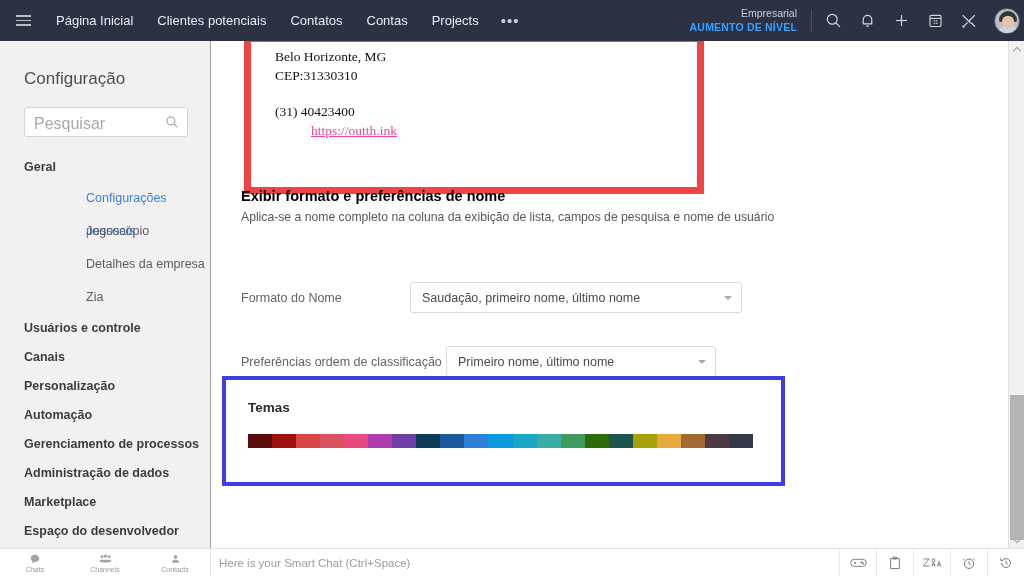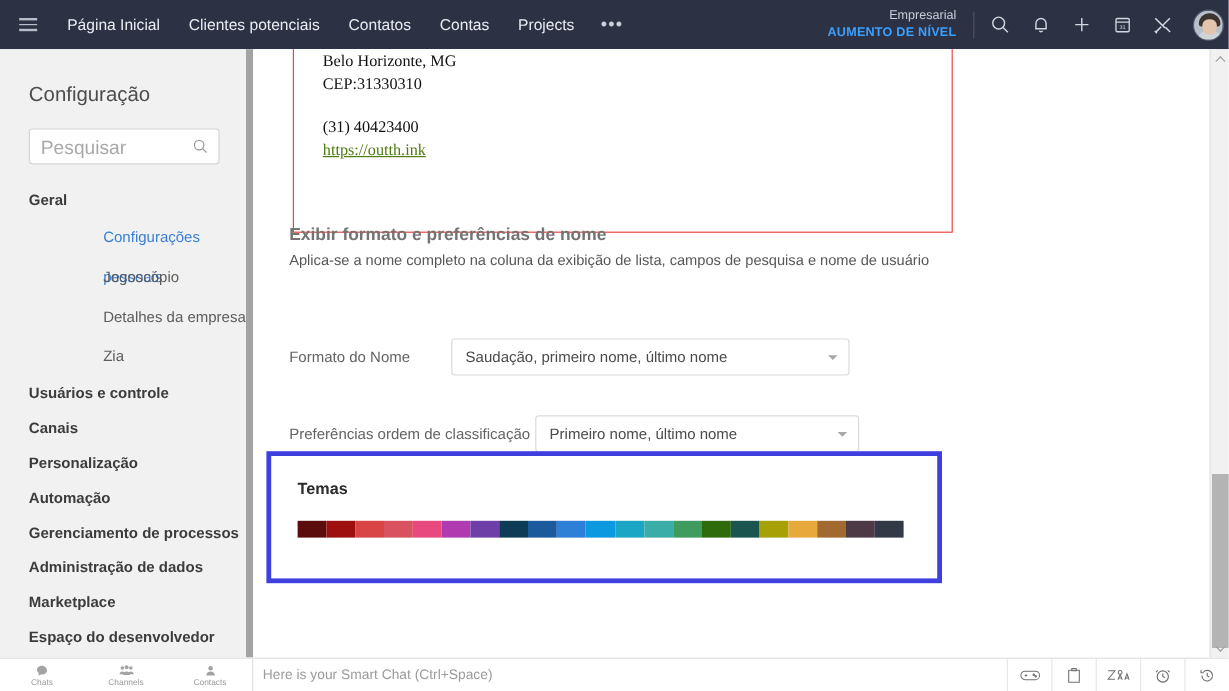"Belo Horizonte, MG" .addr-card { border: 1px solid #ef4444 -> 7px solid #ef4444; width: 550px -> 460px }
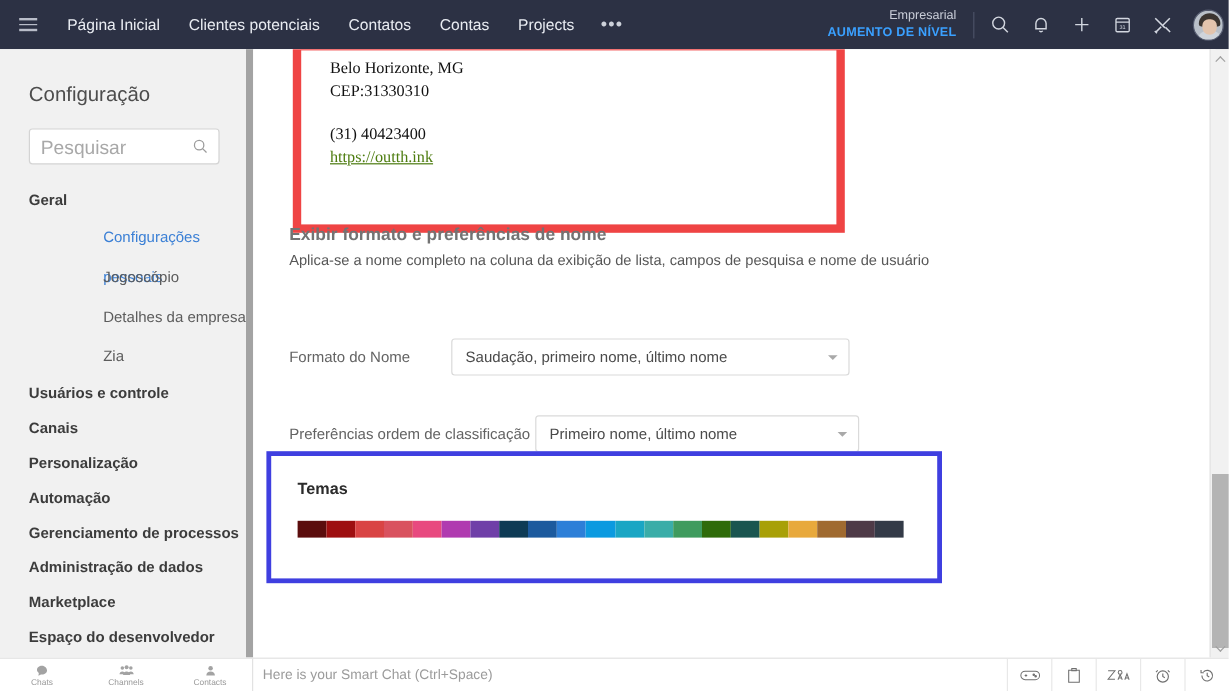"Configuração" .sidebar { border-right: 6px solid #a3a3a3 -> 1px solid #a3a3a3 }
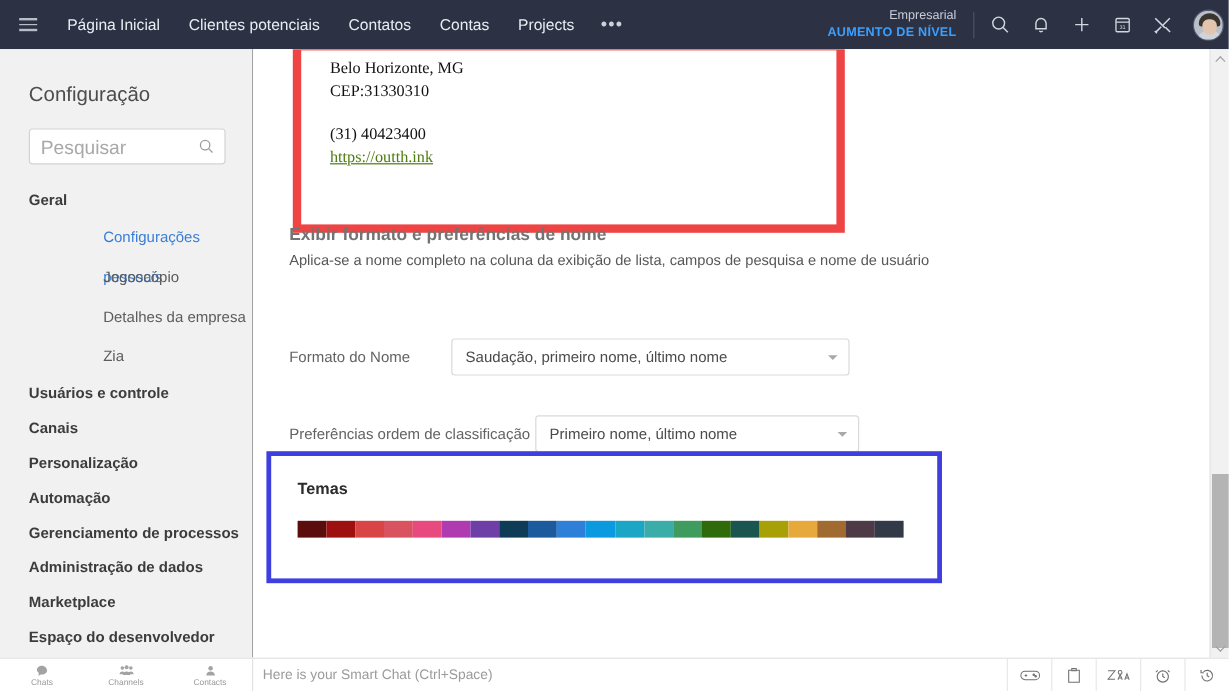"https://outth.ink" .addr-text a { color: #4d7c0f -> #ec4899; margin-left: none -> 36px }
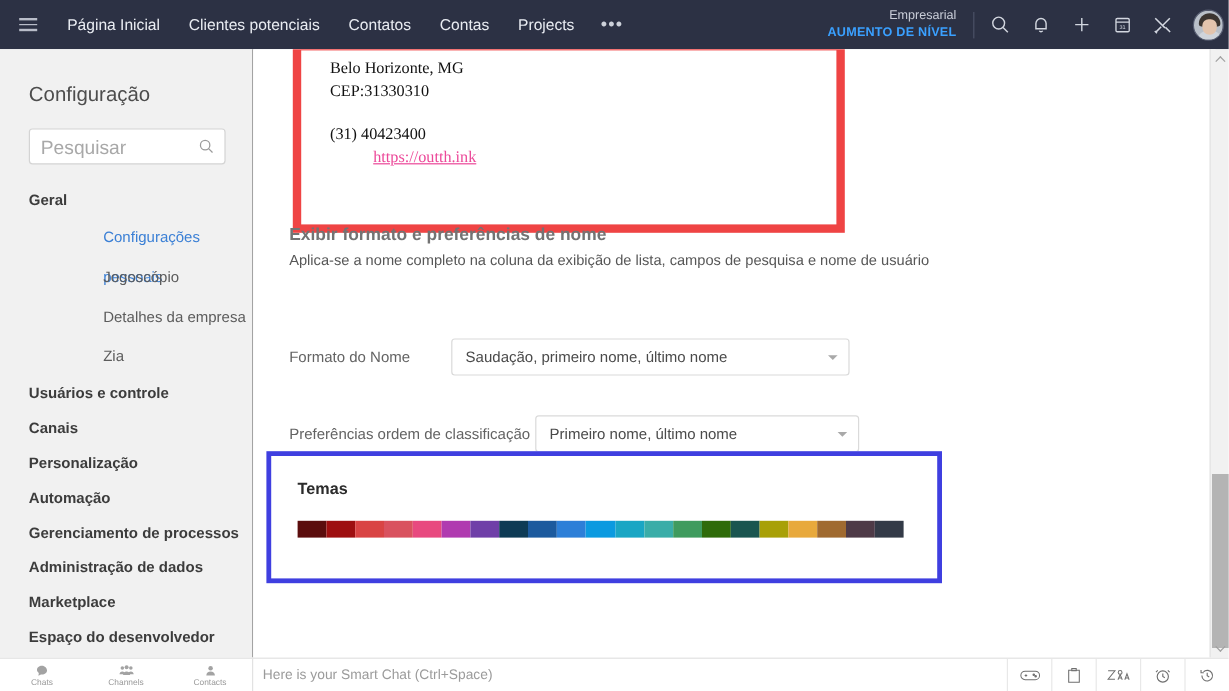"Exibir formato e preferências de" .sec-title { color: #737373 -> #000000 }
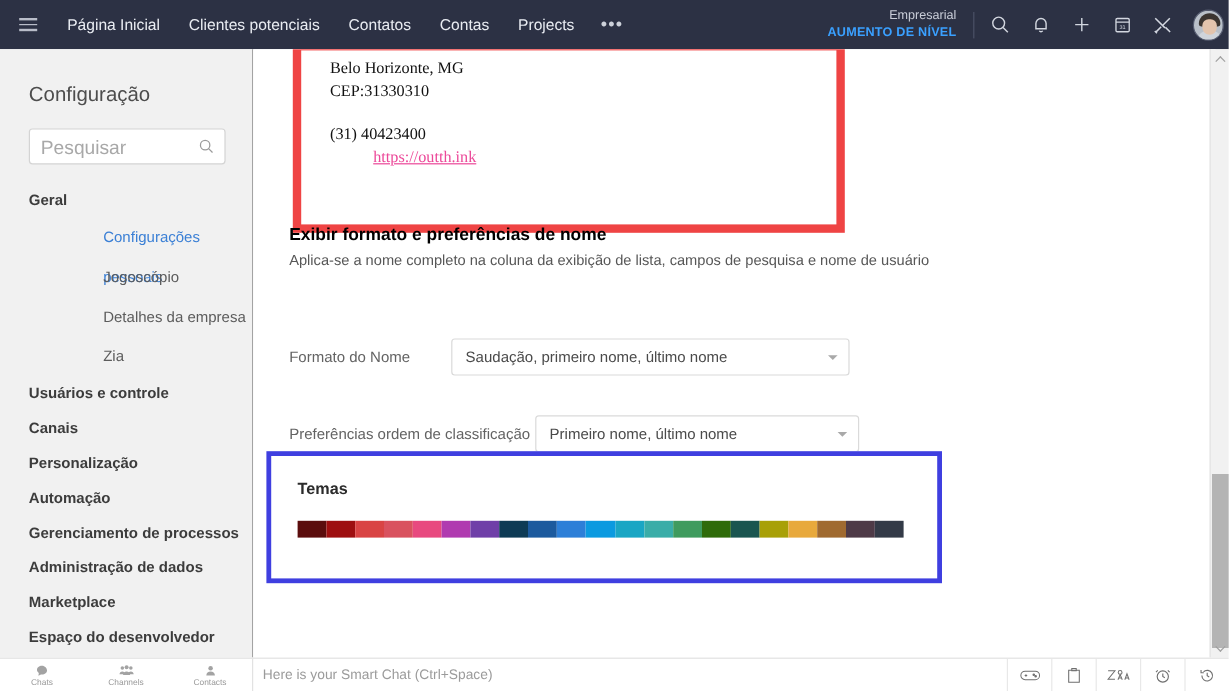"Formato do Nome" #row-format { gap: none -> 34px }
